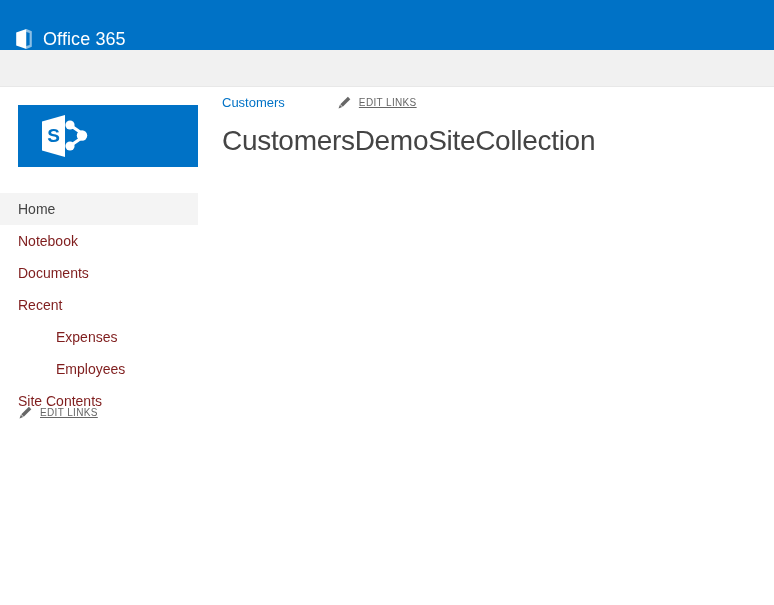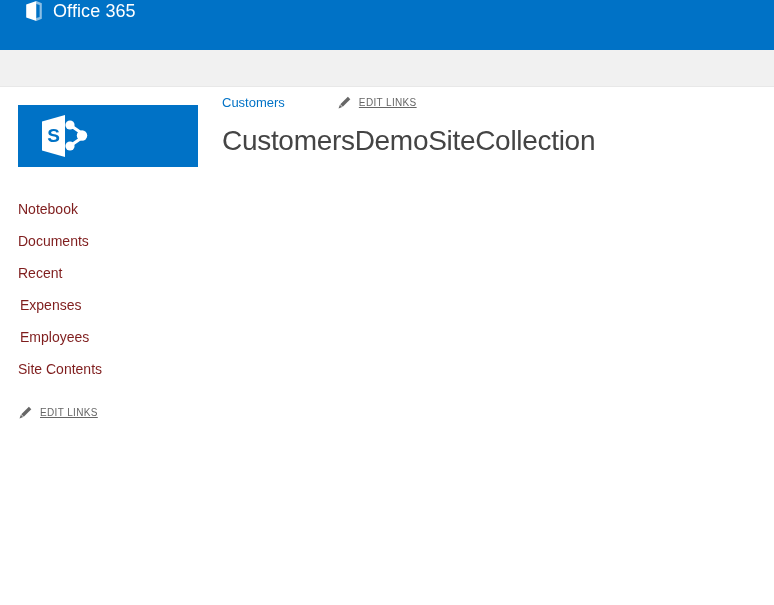"Office 365" .suite-brand { align-items: flex-start -> flex-end; padding-left: 24px -> 14px }
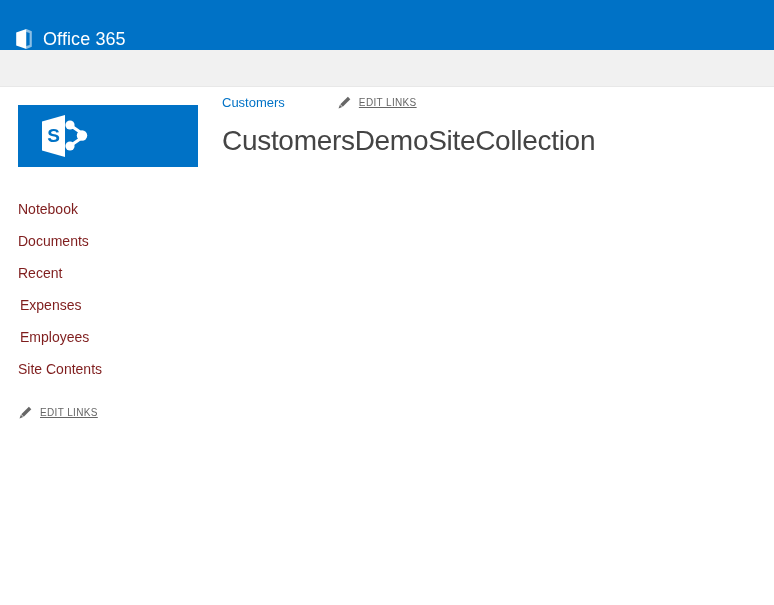"Home" a.ql-item { html: none -> <a>Home</a> }
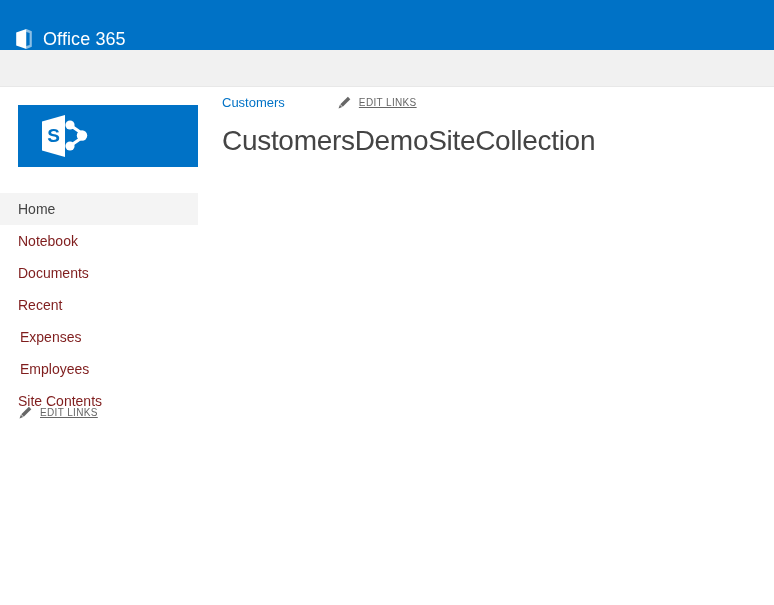"Expenses" .ql-item.child { padding-left: 20px -> 56px }
